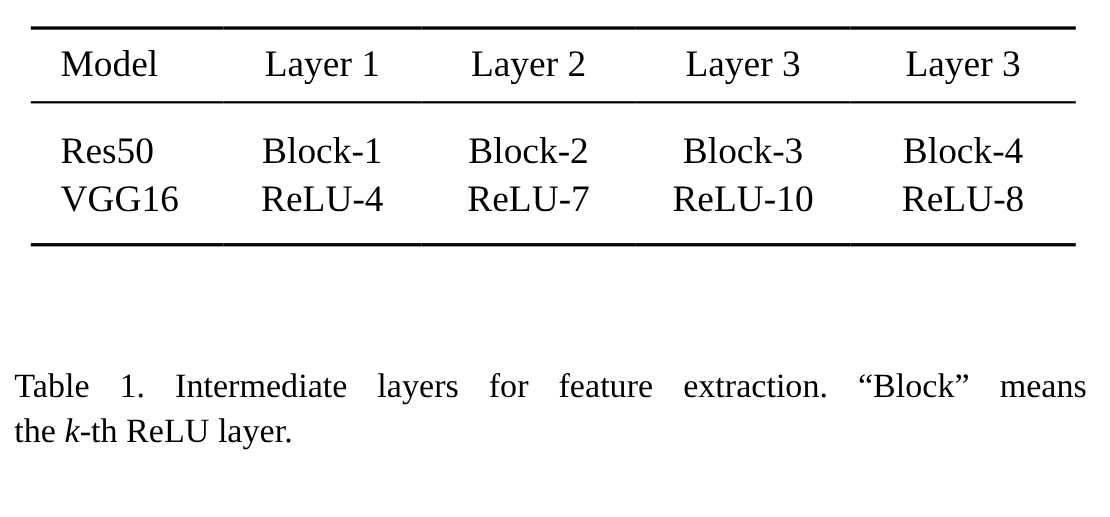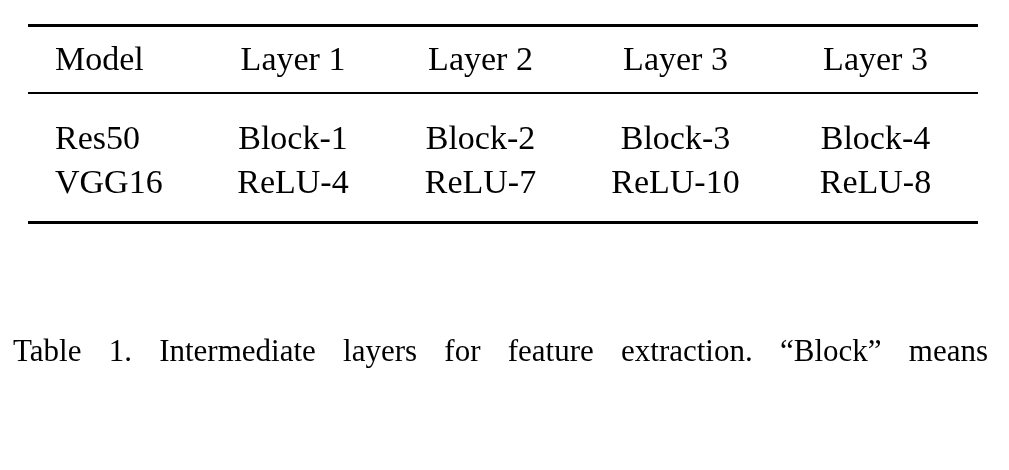"the k-th ReLU layer." div.cap-line { html: none -> <div><span>the </span><span>k</span><span>-th ReLU layer.</span></div> }
